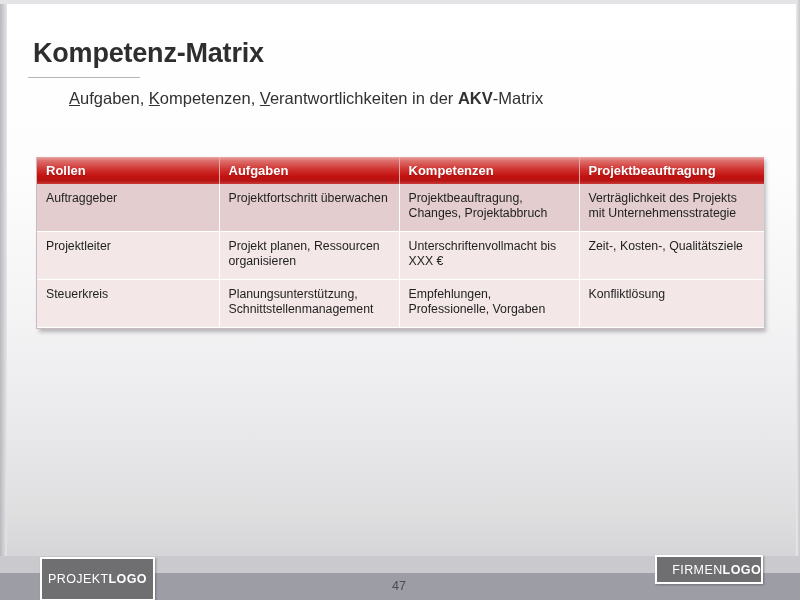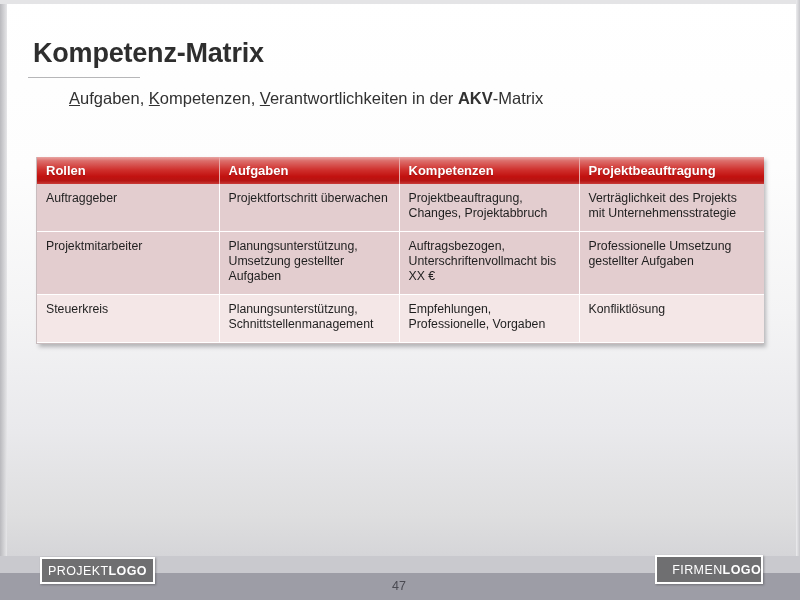"Projektleiter" tr.row-light { html: none -> <tr> <td>Projektleiter</td> <td>Projekt planen, Ressourcen organisieren</td> <td>Unterschriftenvollmacht bis XXX €</td> <td>Zeit-, Kosten-, Qualitätsziele</td> </tr> }
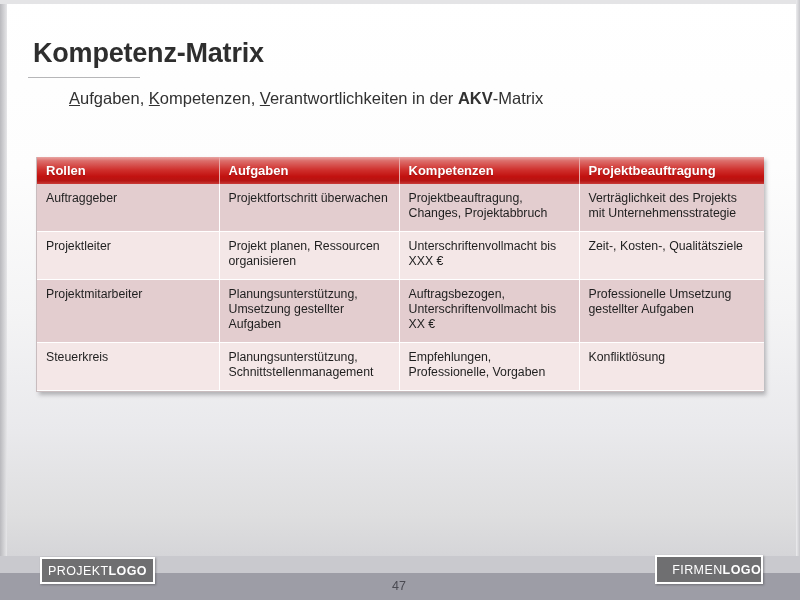"Projektmitarbeiter" tr.row-dark { html: <tr> <td>Projektmitarbeiter</td> <td>Planungsunterstützung, Umsetzung gestellter Aufgaben</td> <td>Auftragsbezogen, Unterschriftenvollmacht bis XX €</td> <td>Professionelle Umsetzung gestellter Aufgaben</td> </tr> -> none }
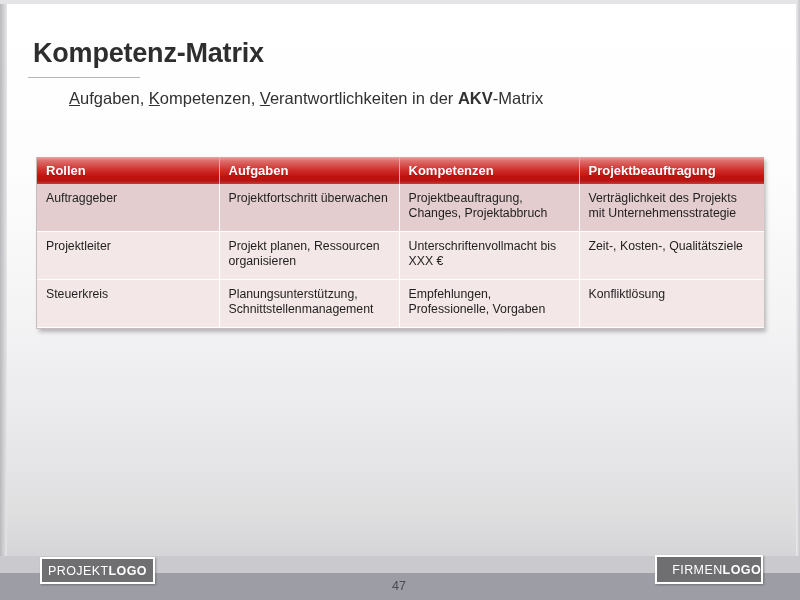"PROJEKT" #logo-left { height: 27px -> 44px }
